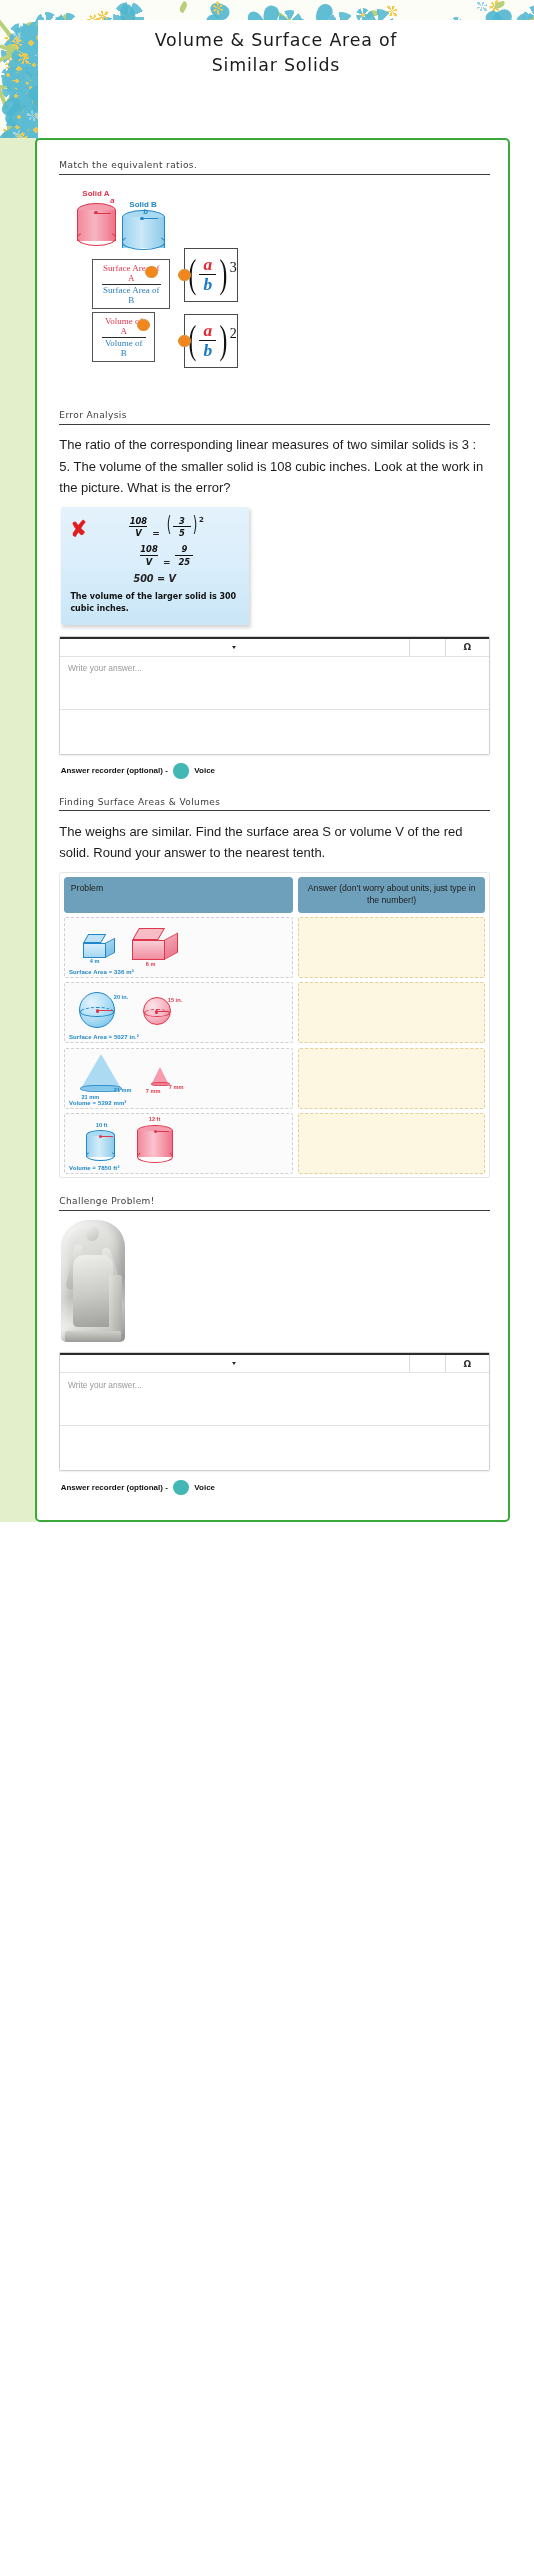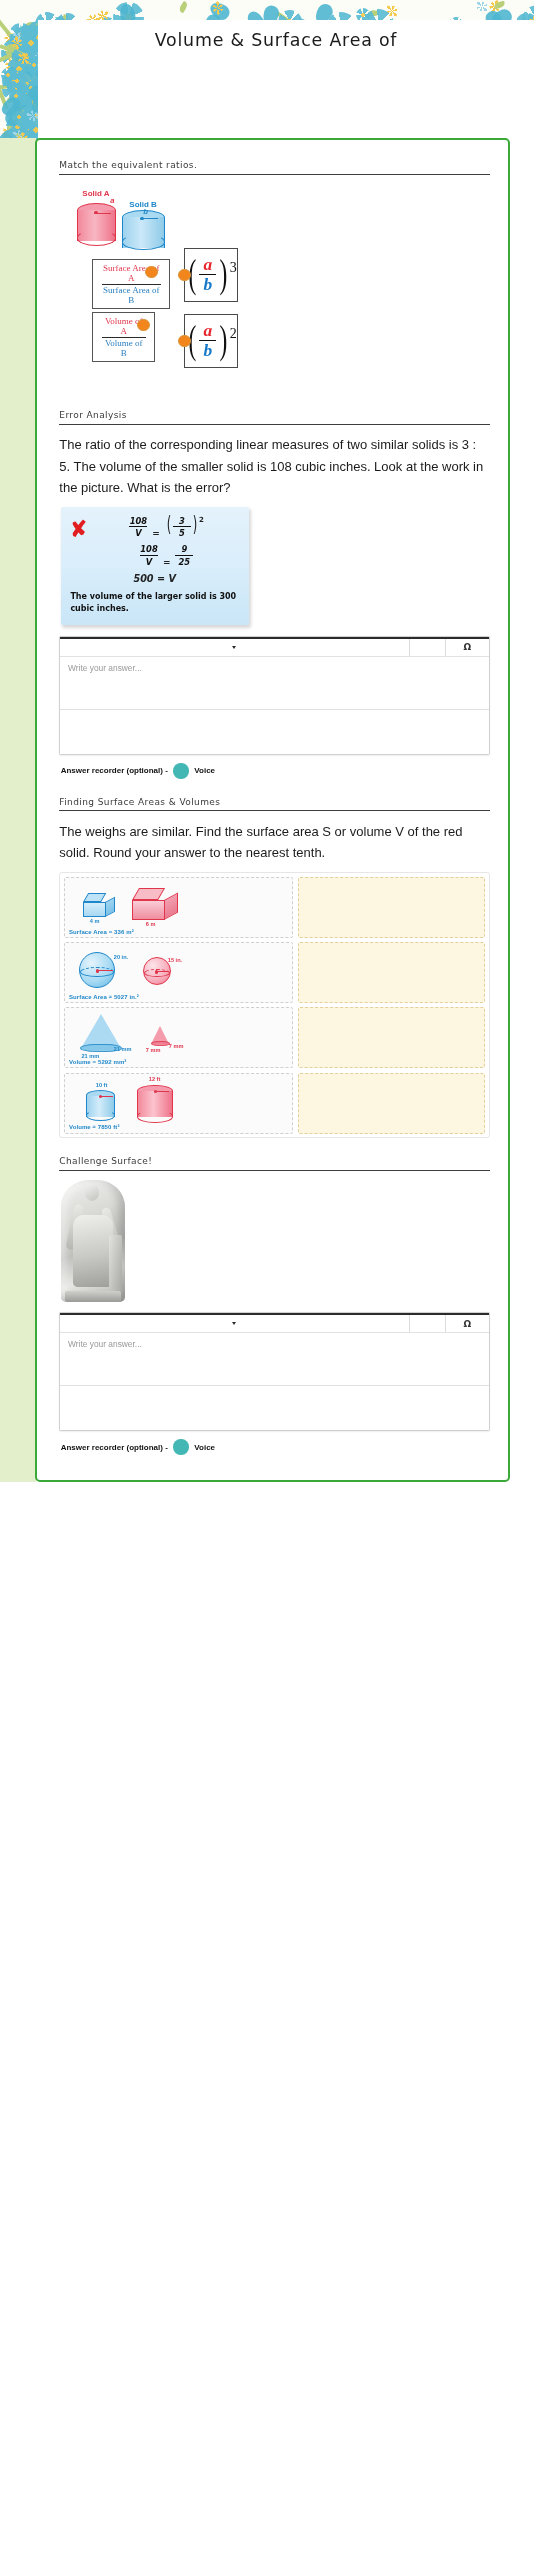"Similar Solids" div { html: none -> <div>Similar Solids</div> }
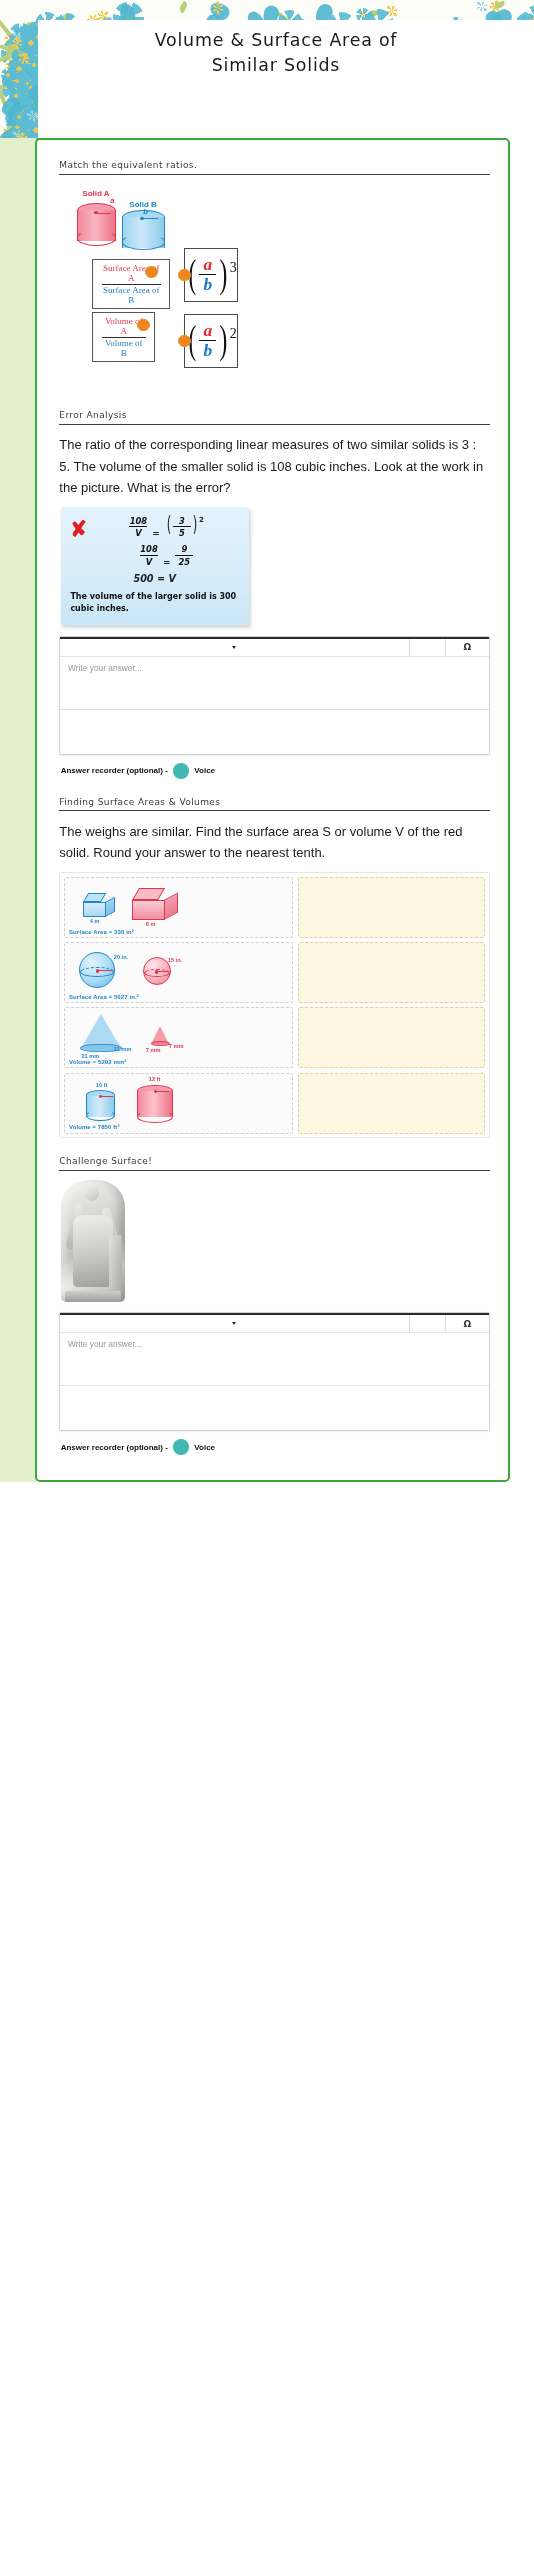"Problem" div.prow { html: none -> <div> <div>Problem</div> <div>Answer (don't worry about units, just type in the number!)</div> </div> }
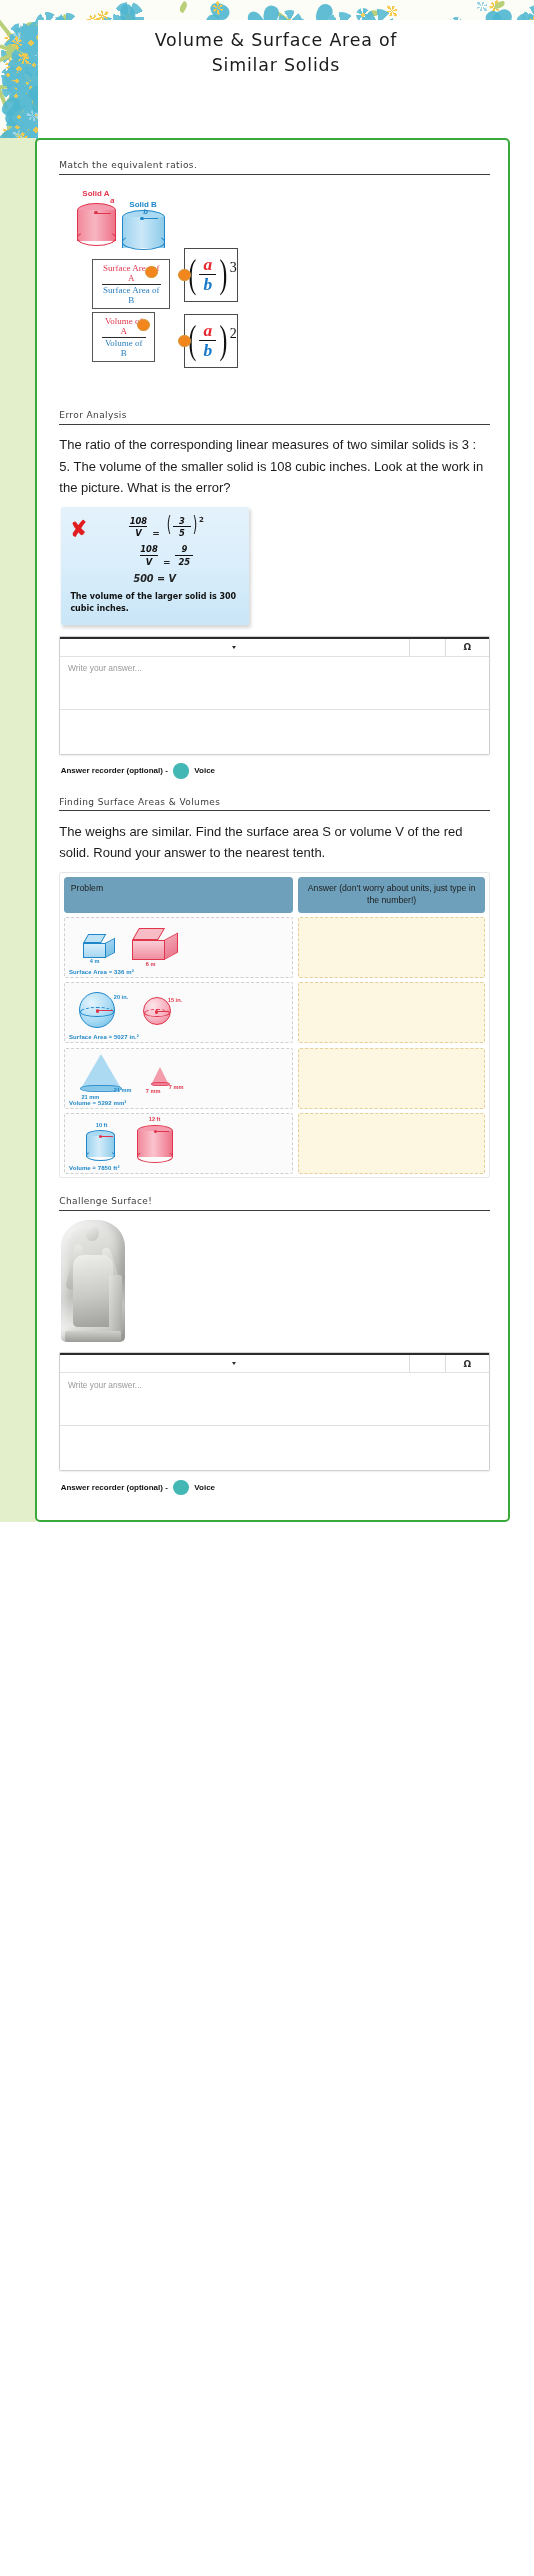"Challenge Surface!" div.sec-title { text: Surface -> Problem }
